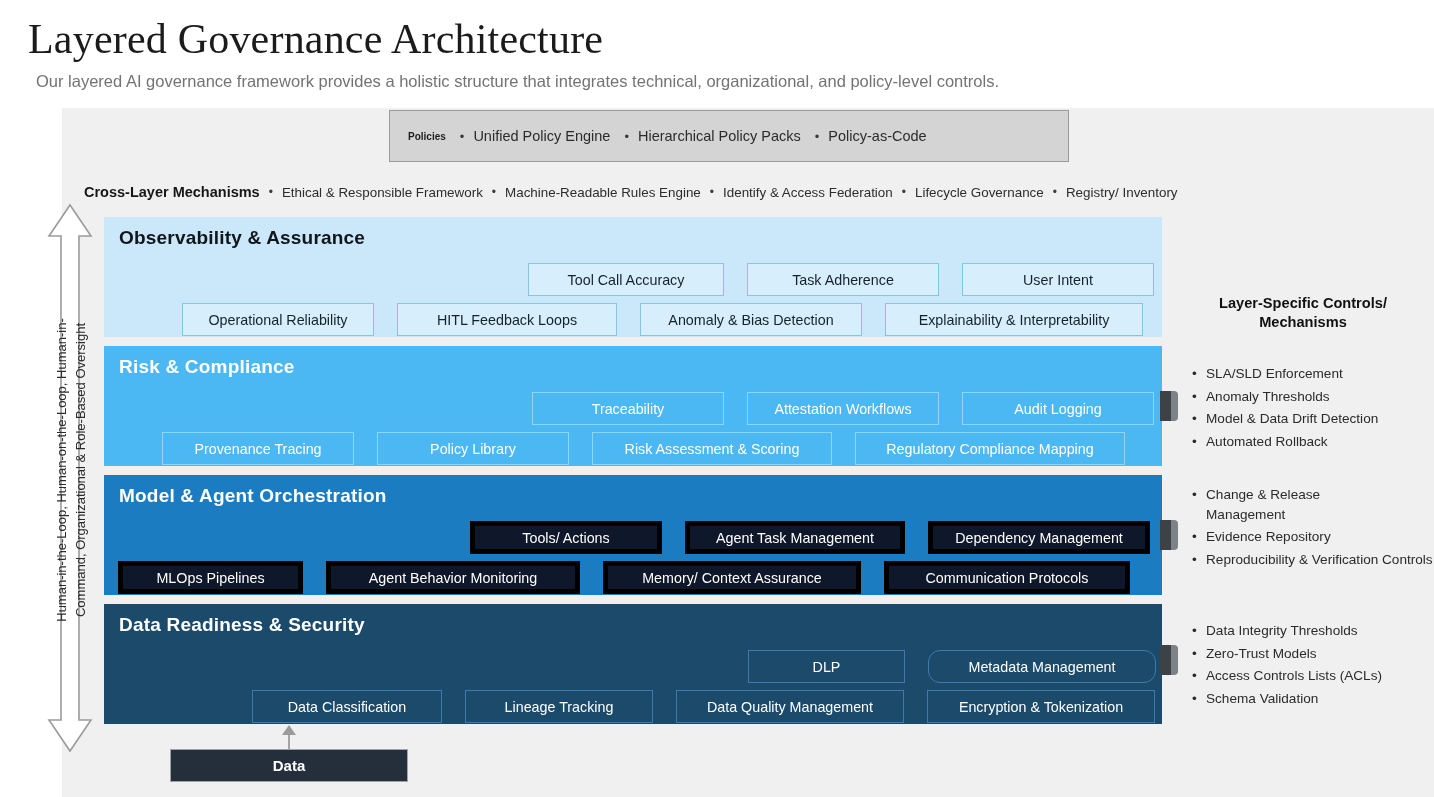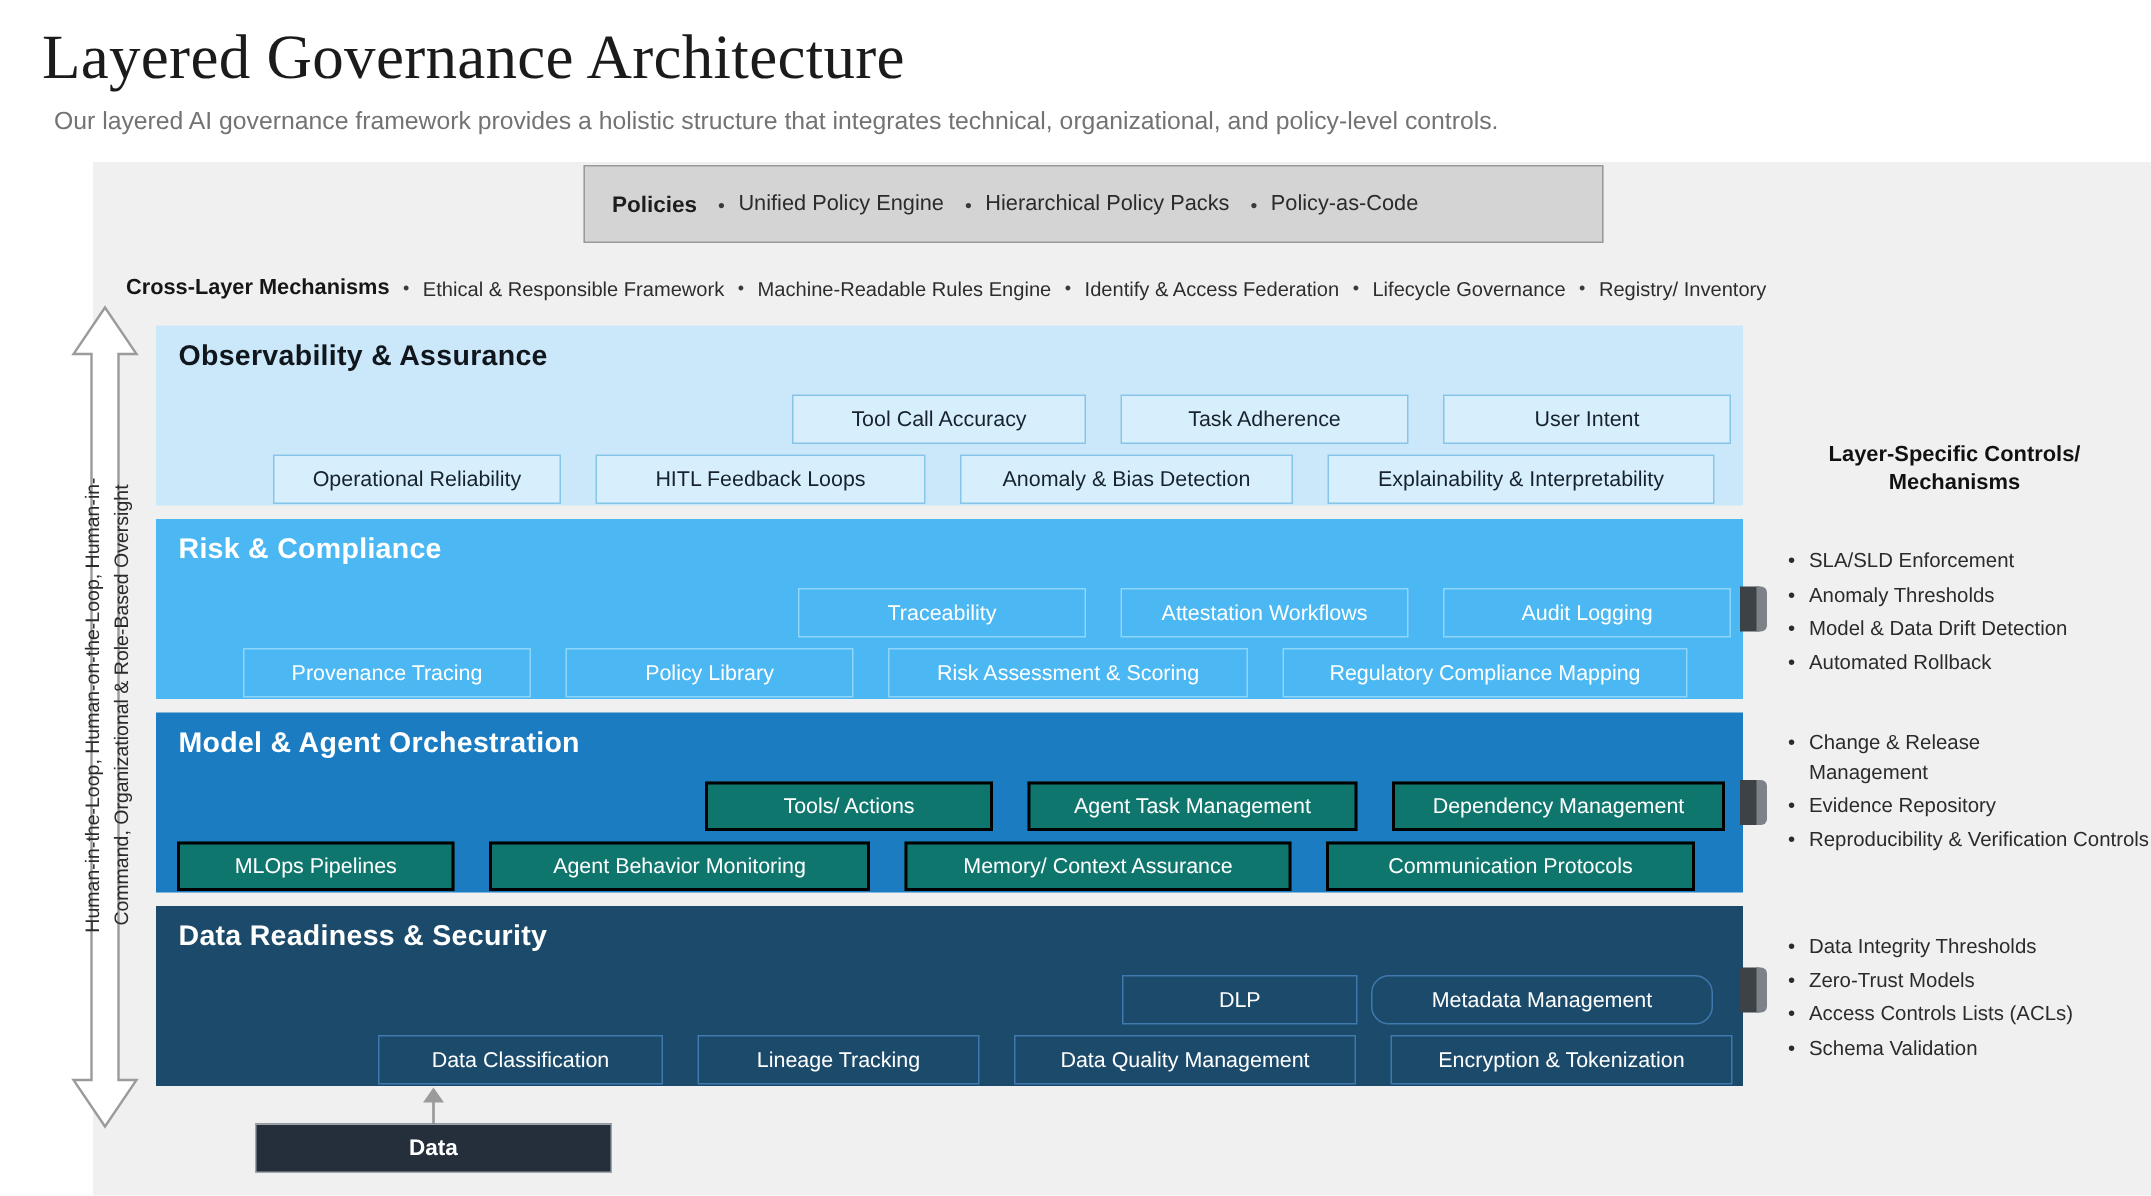"Policies" .policies .lbl { font-size: 15px -> 10px }
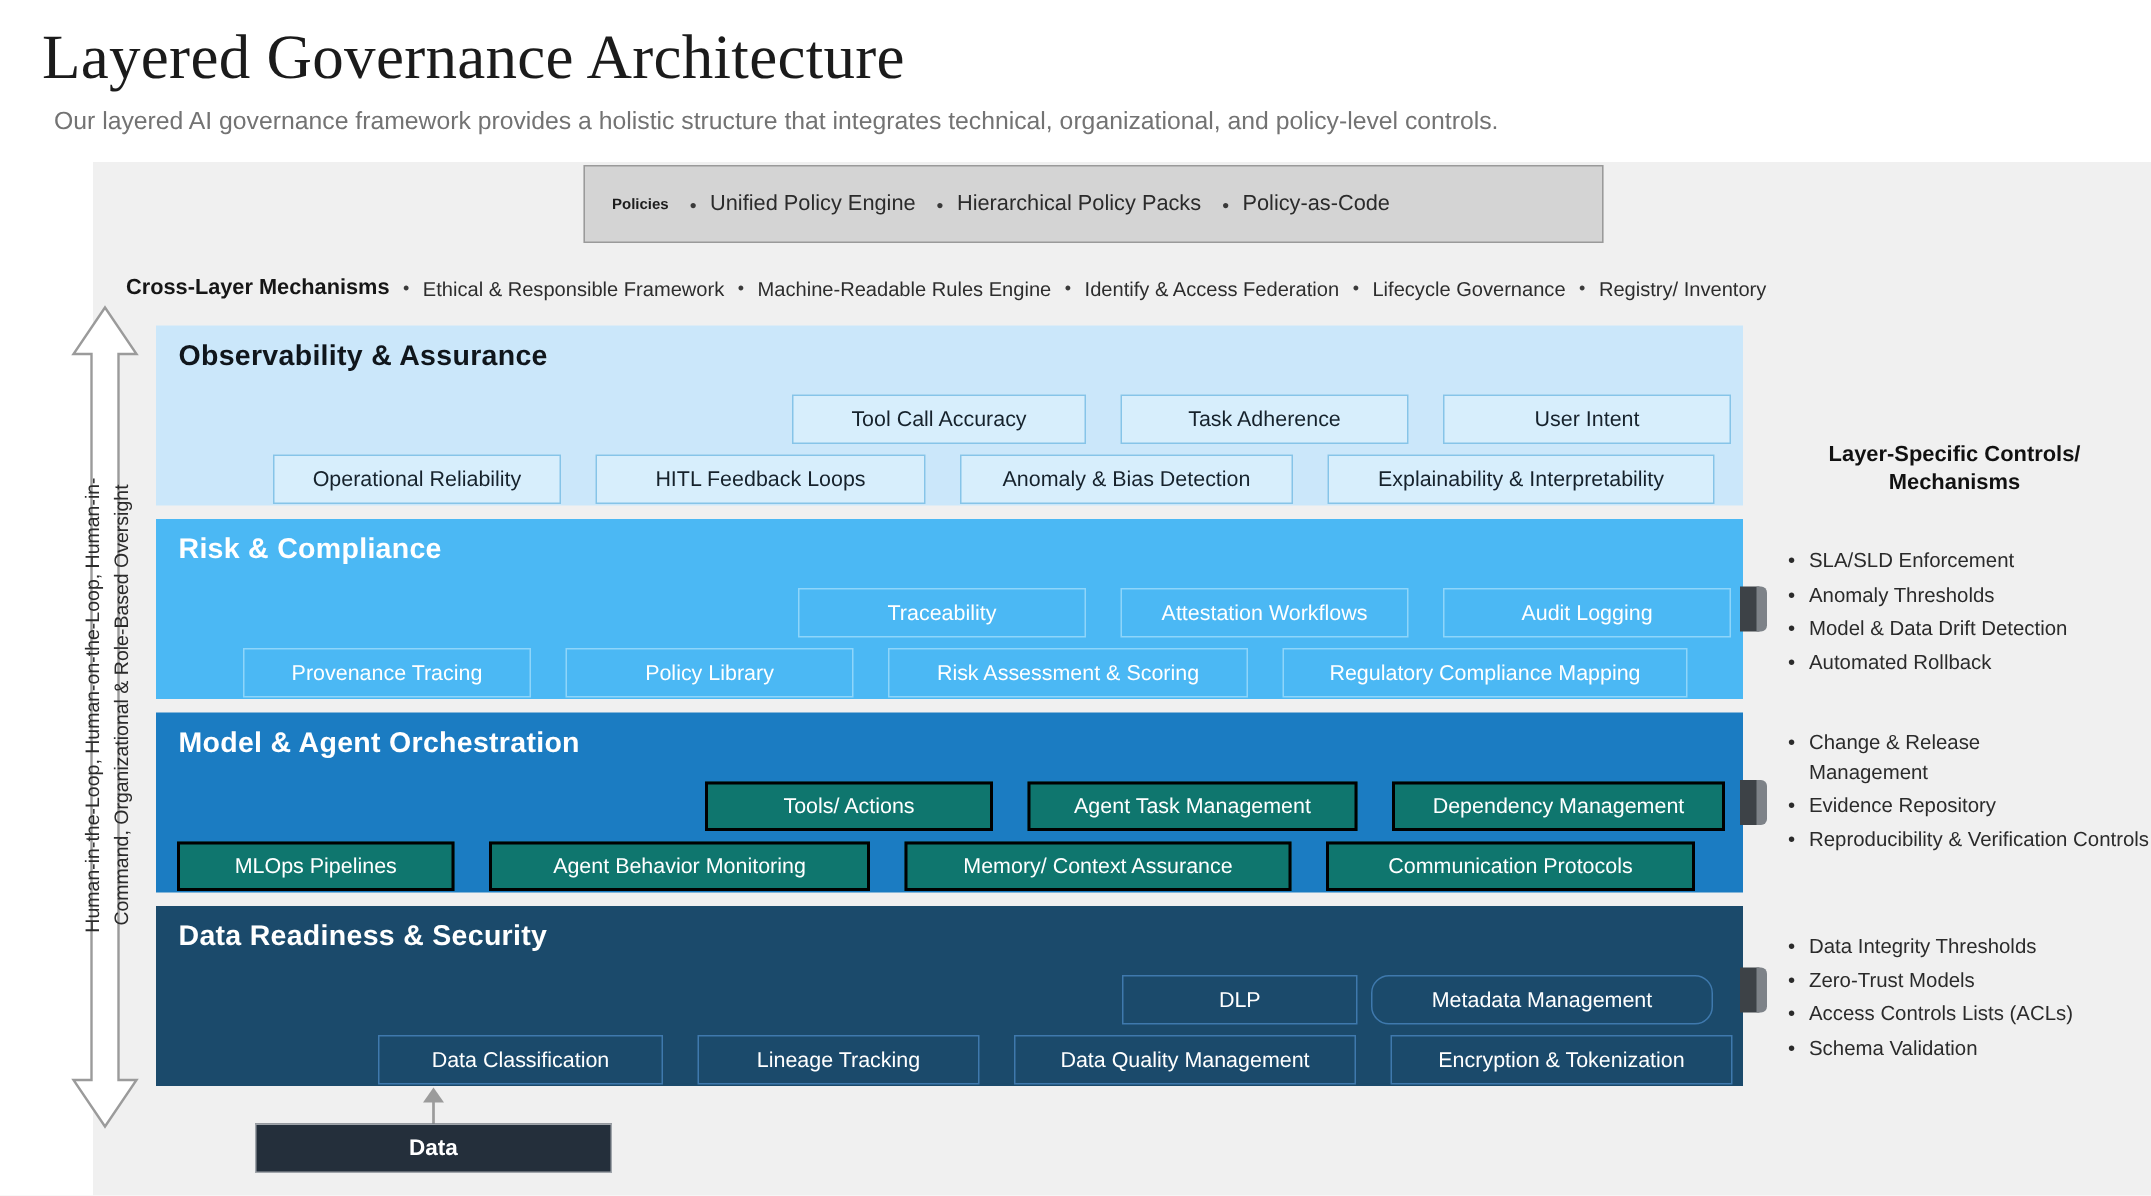"Tools/ Actions" #layer-model .chip { background: #0f766e -> #0f172a; border: 2px solid #000000 -> 5px solid #000000 }
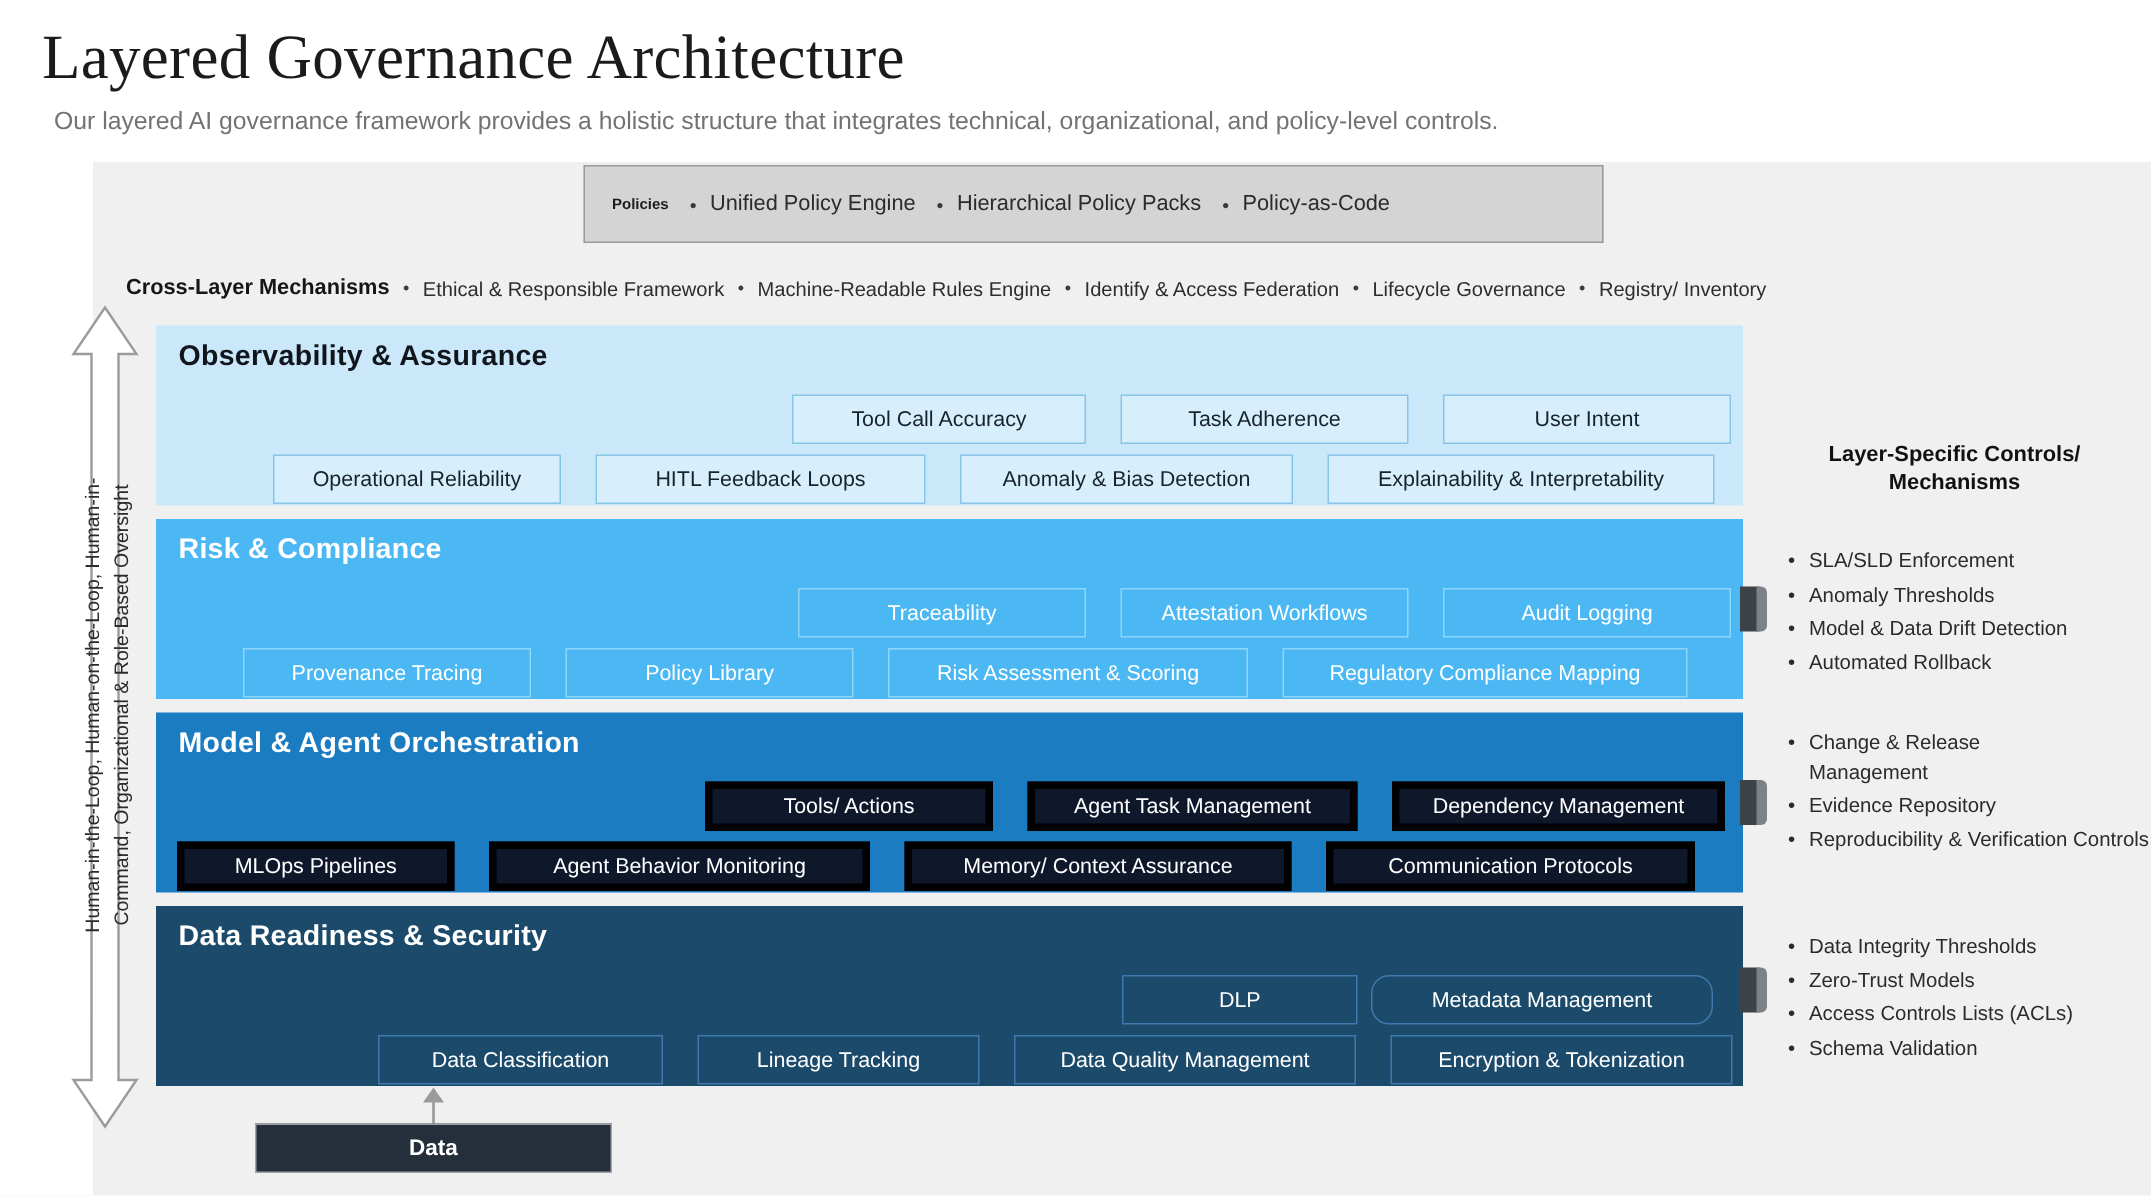"DLP" div.row { gap: 9px -> 23px }
